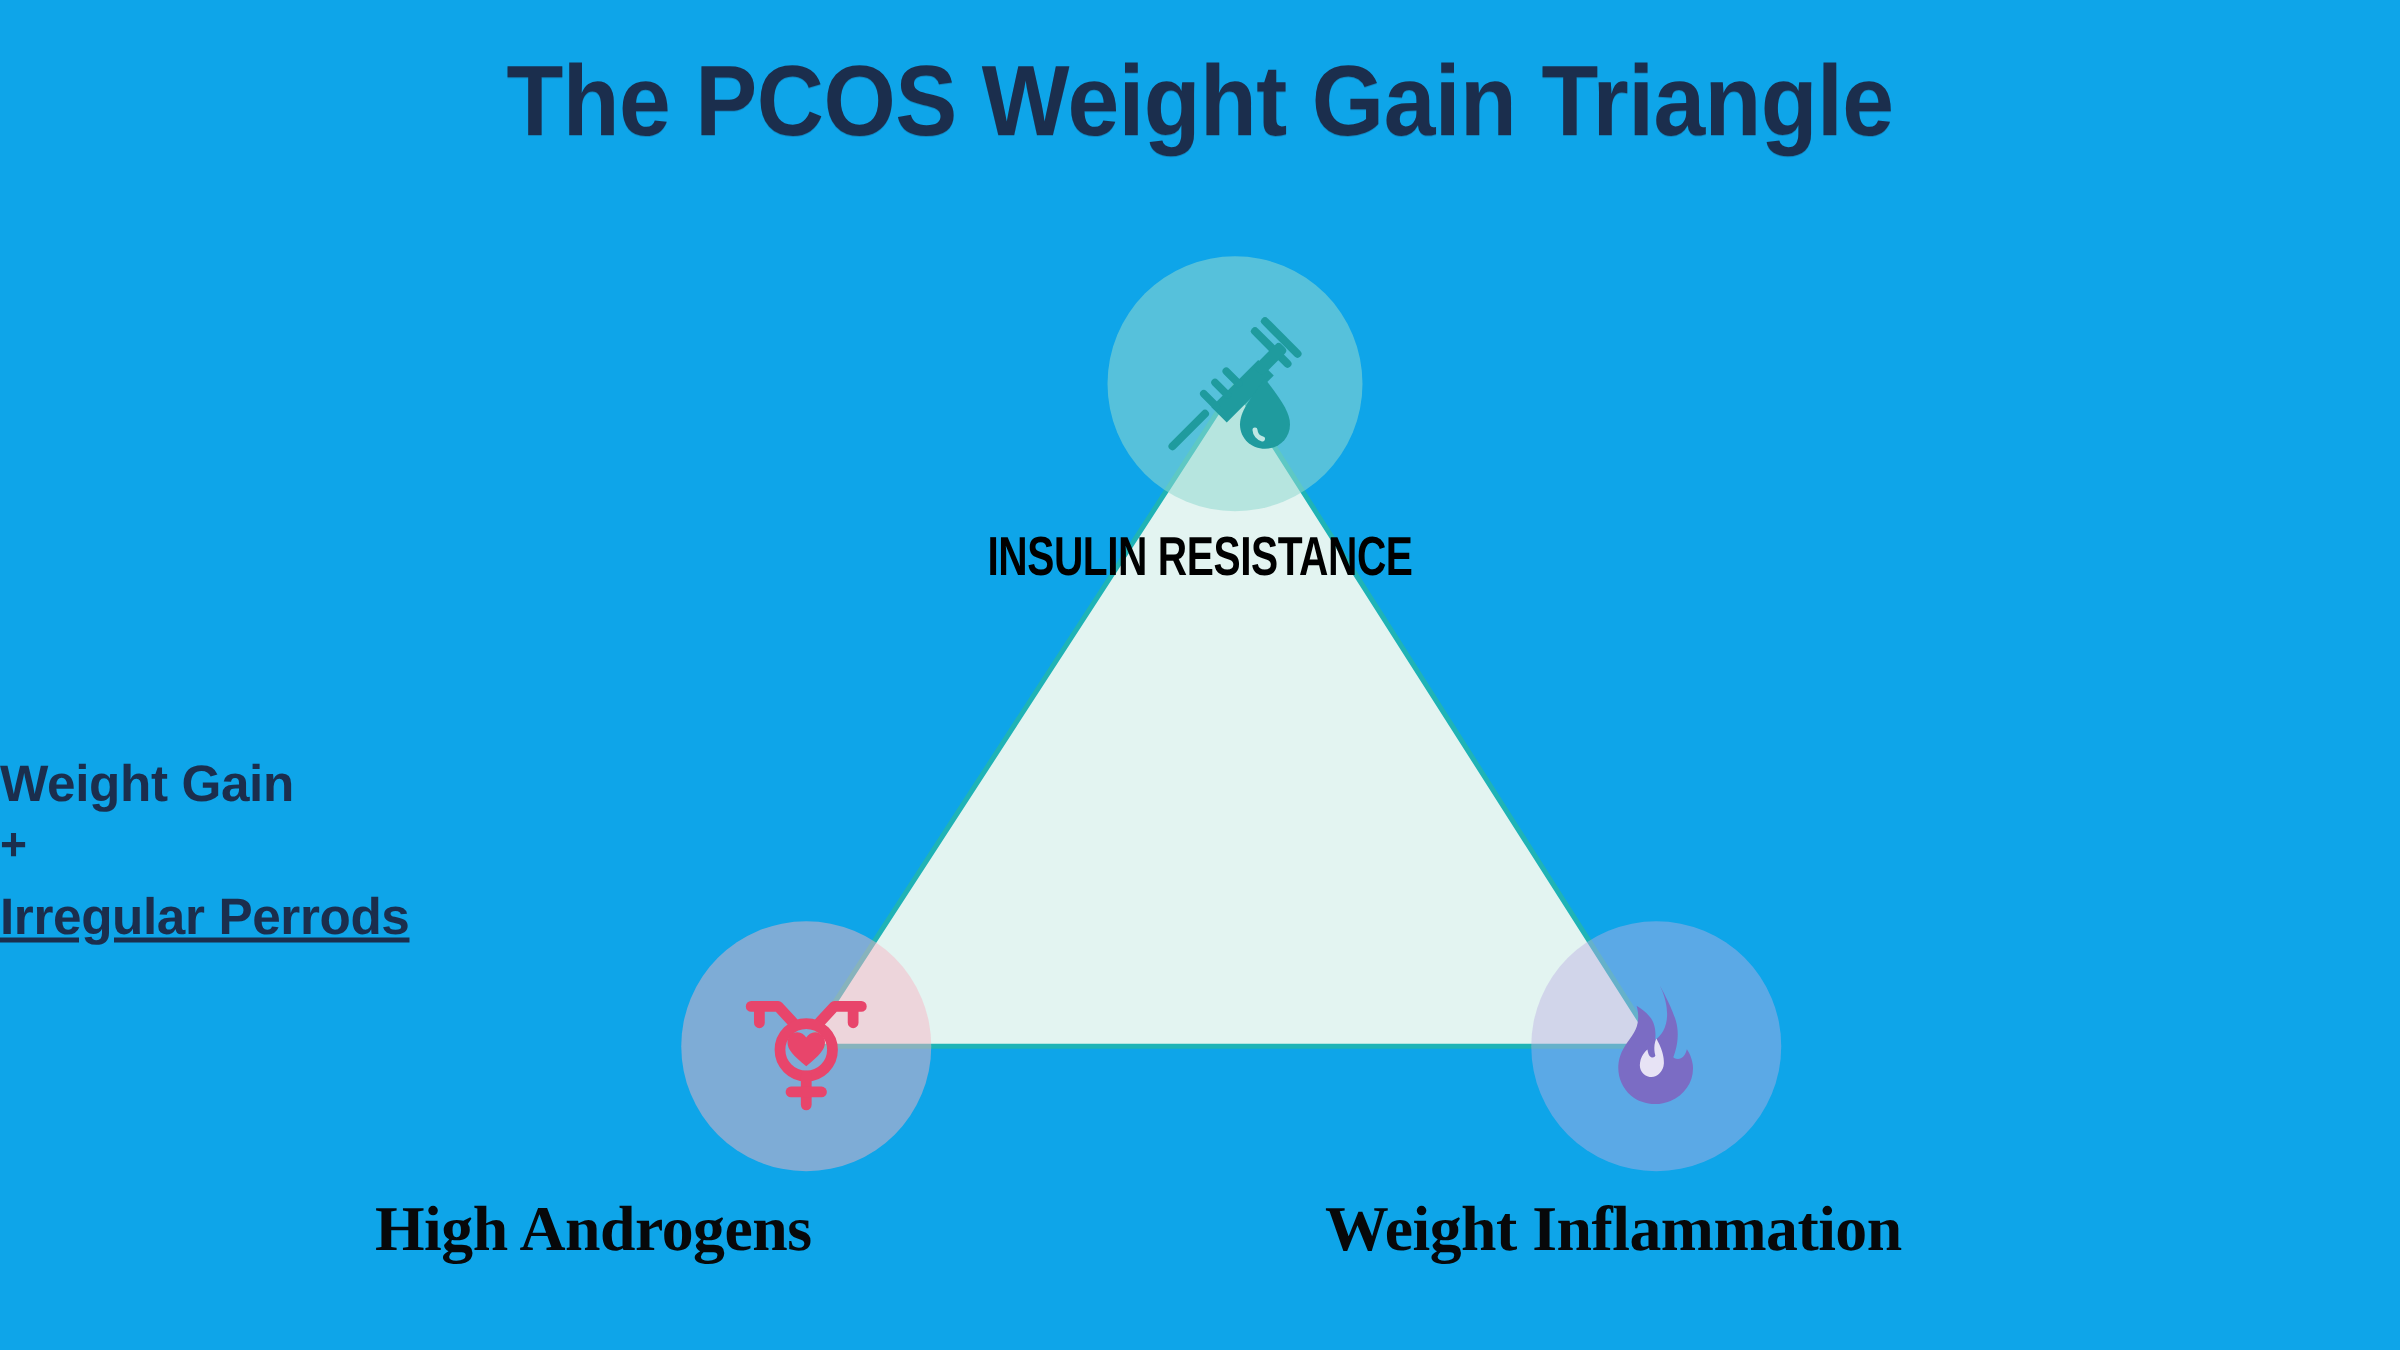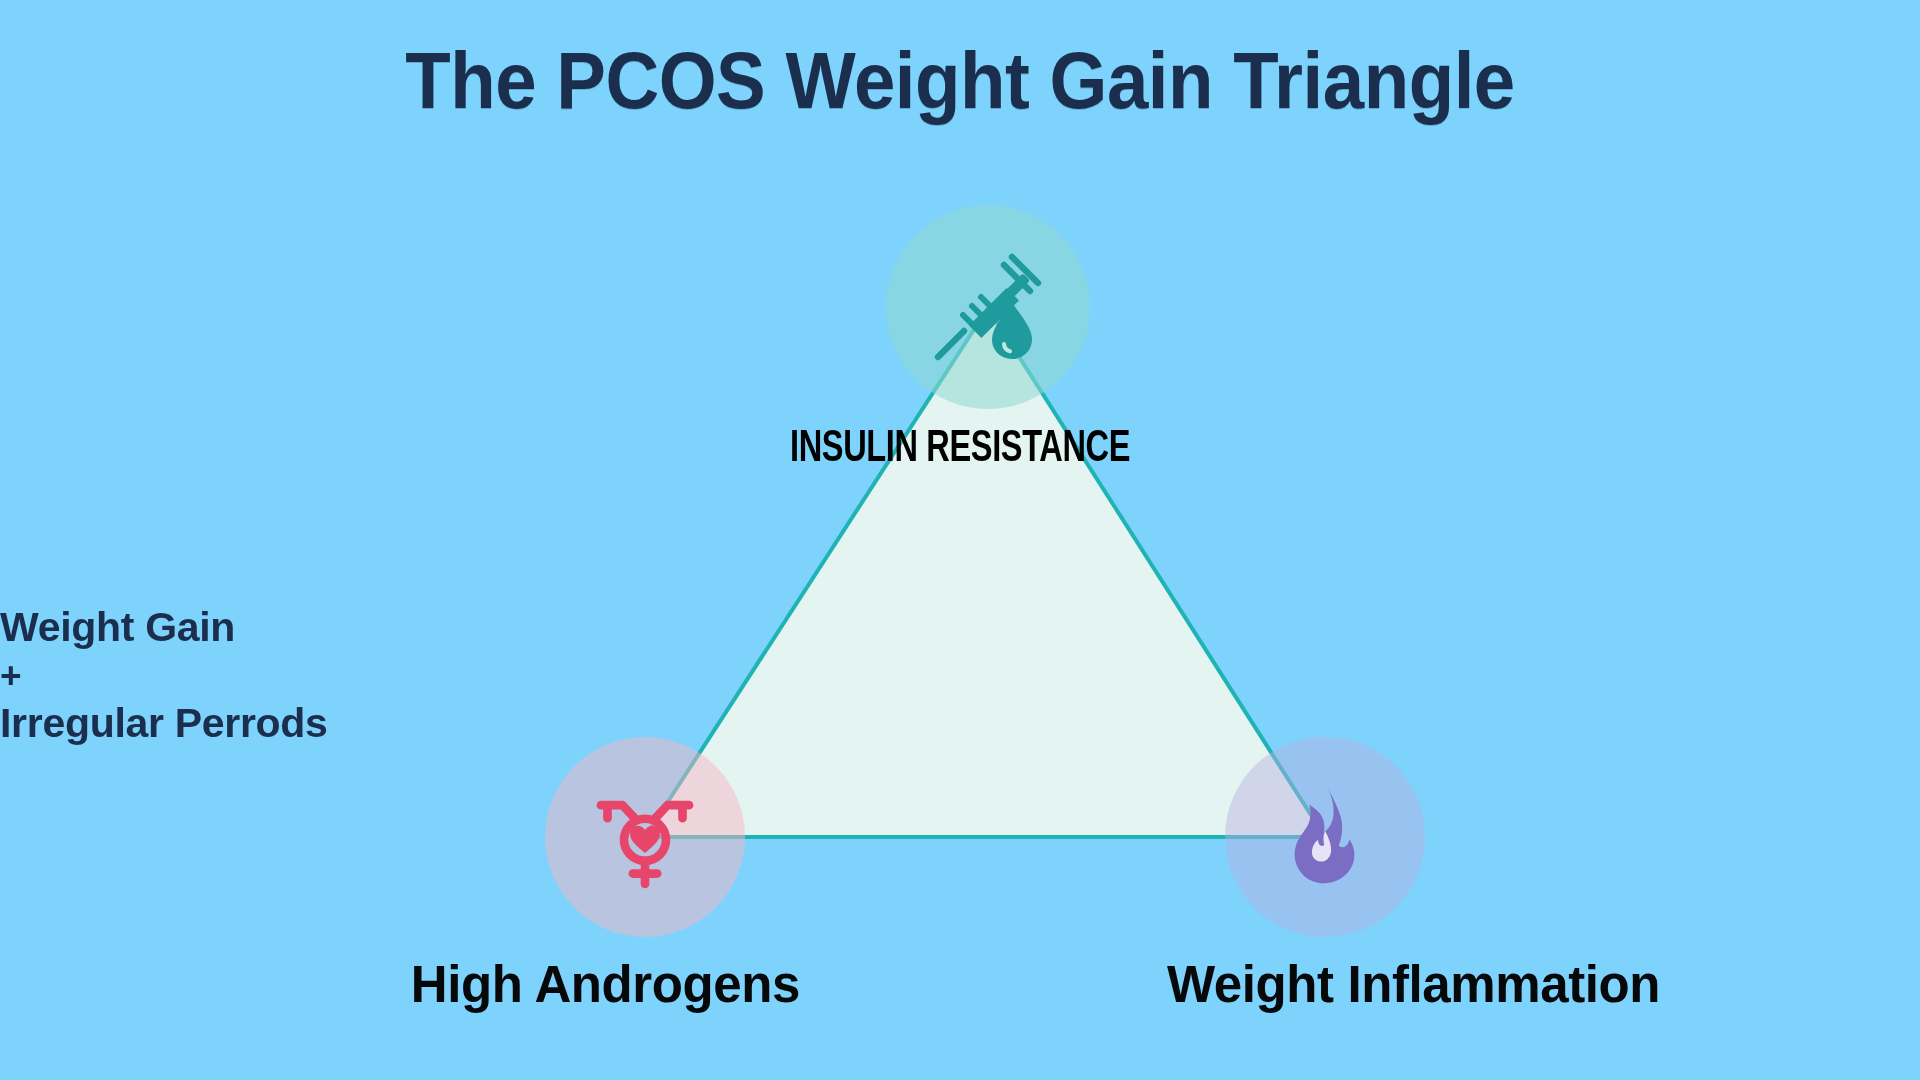"The PCOS Weight Gain Triangle" #canvas { background: #7dd3fc -> #0ea5e9 }
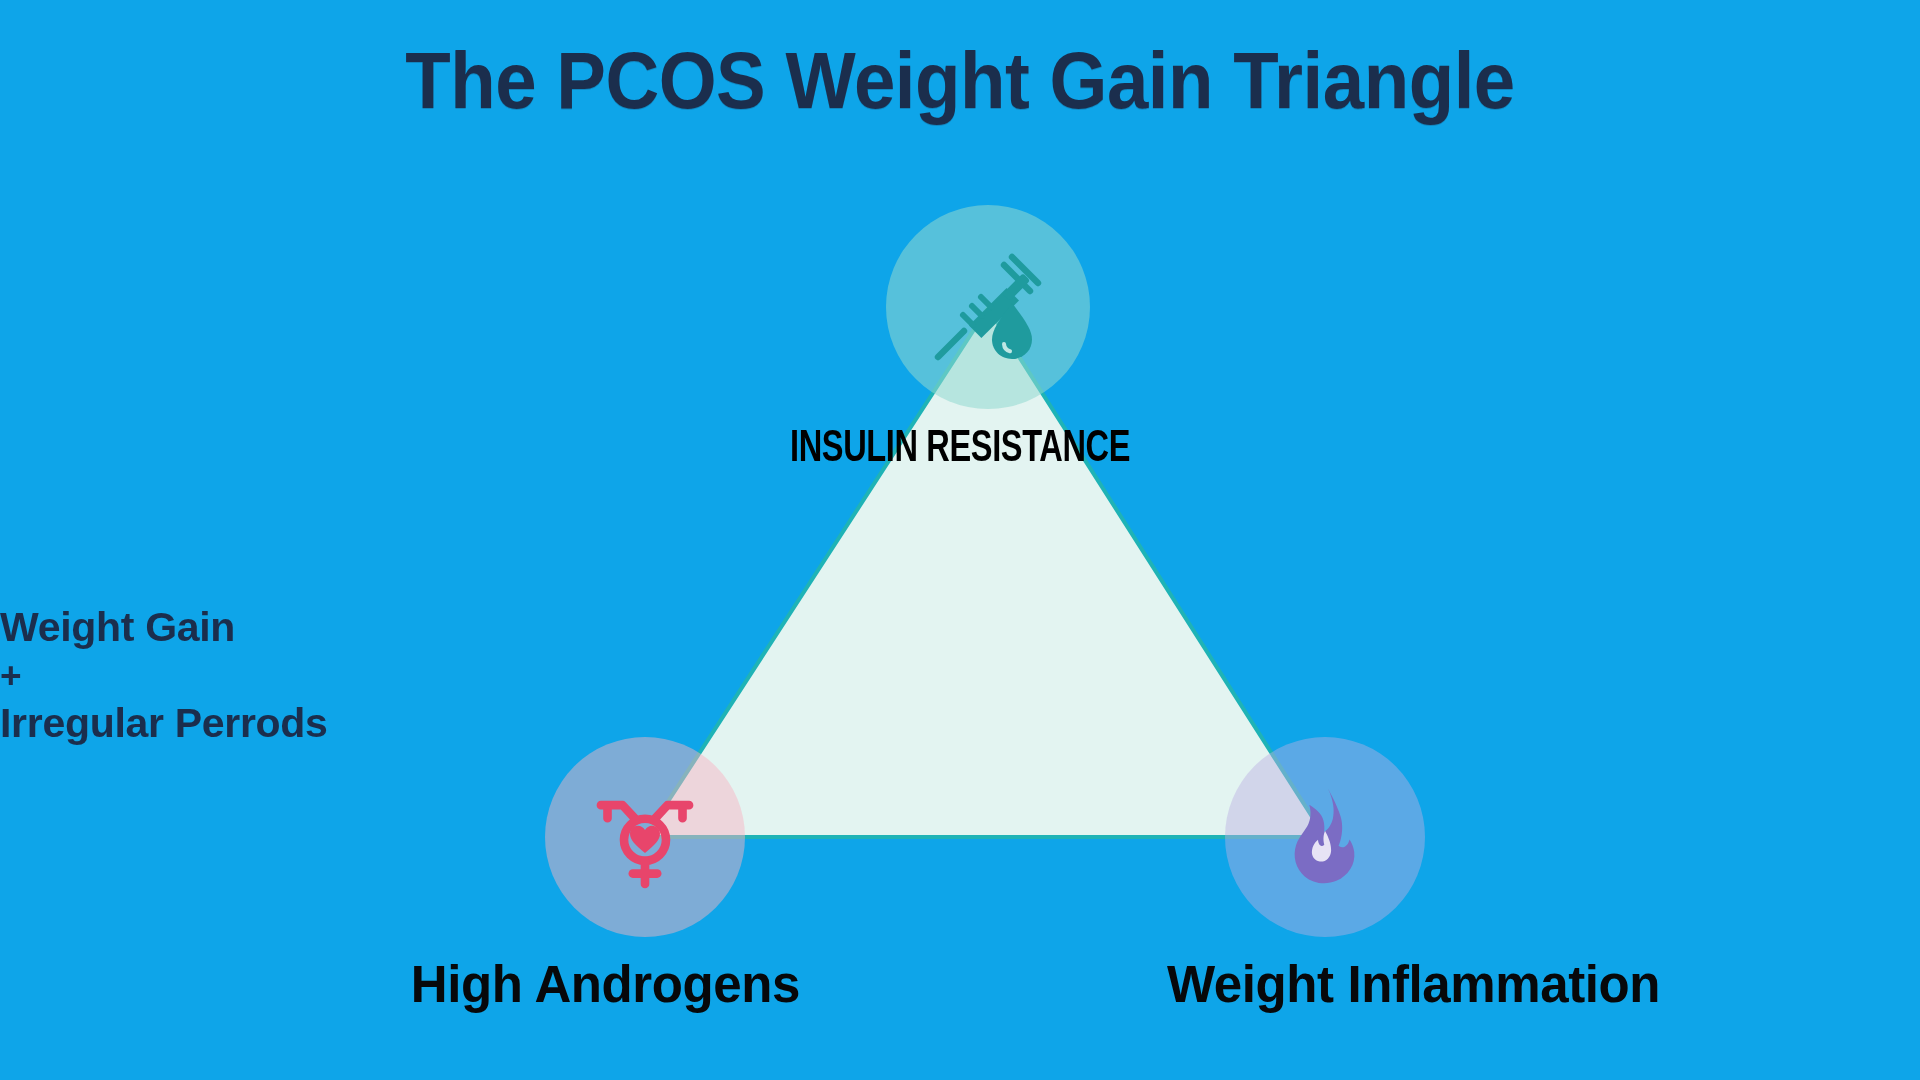"Irregular Perrods" .center-text .line2 { margin-top: 2px -> 12px; text-decoration: none -> underline }
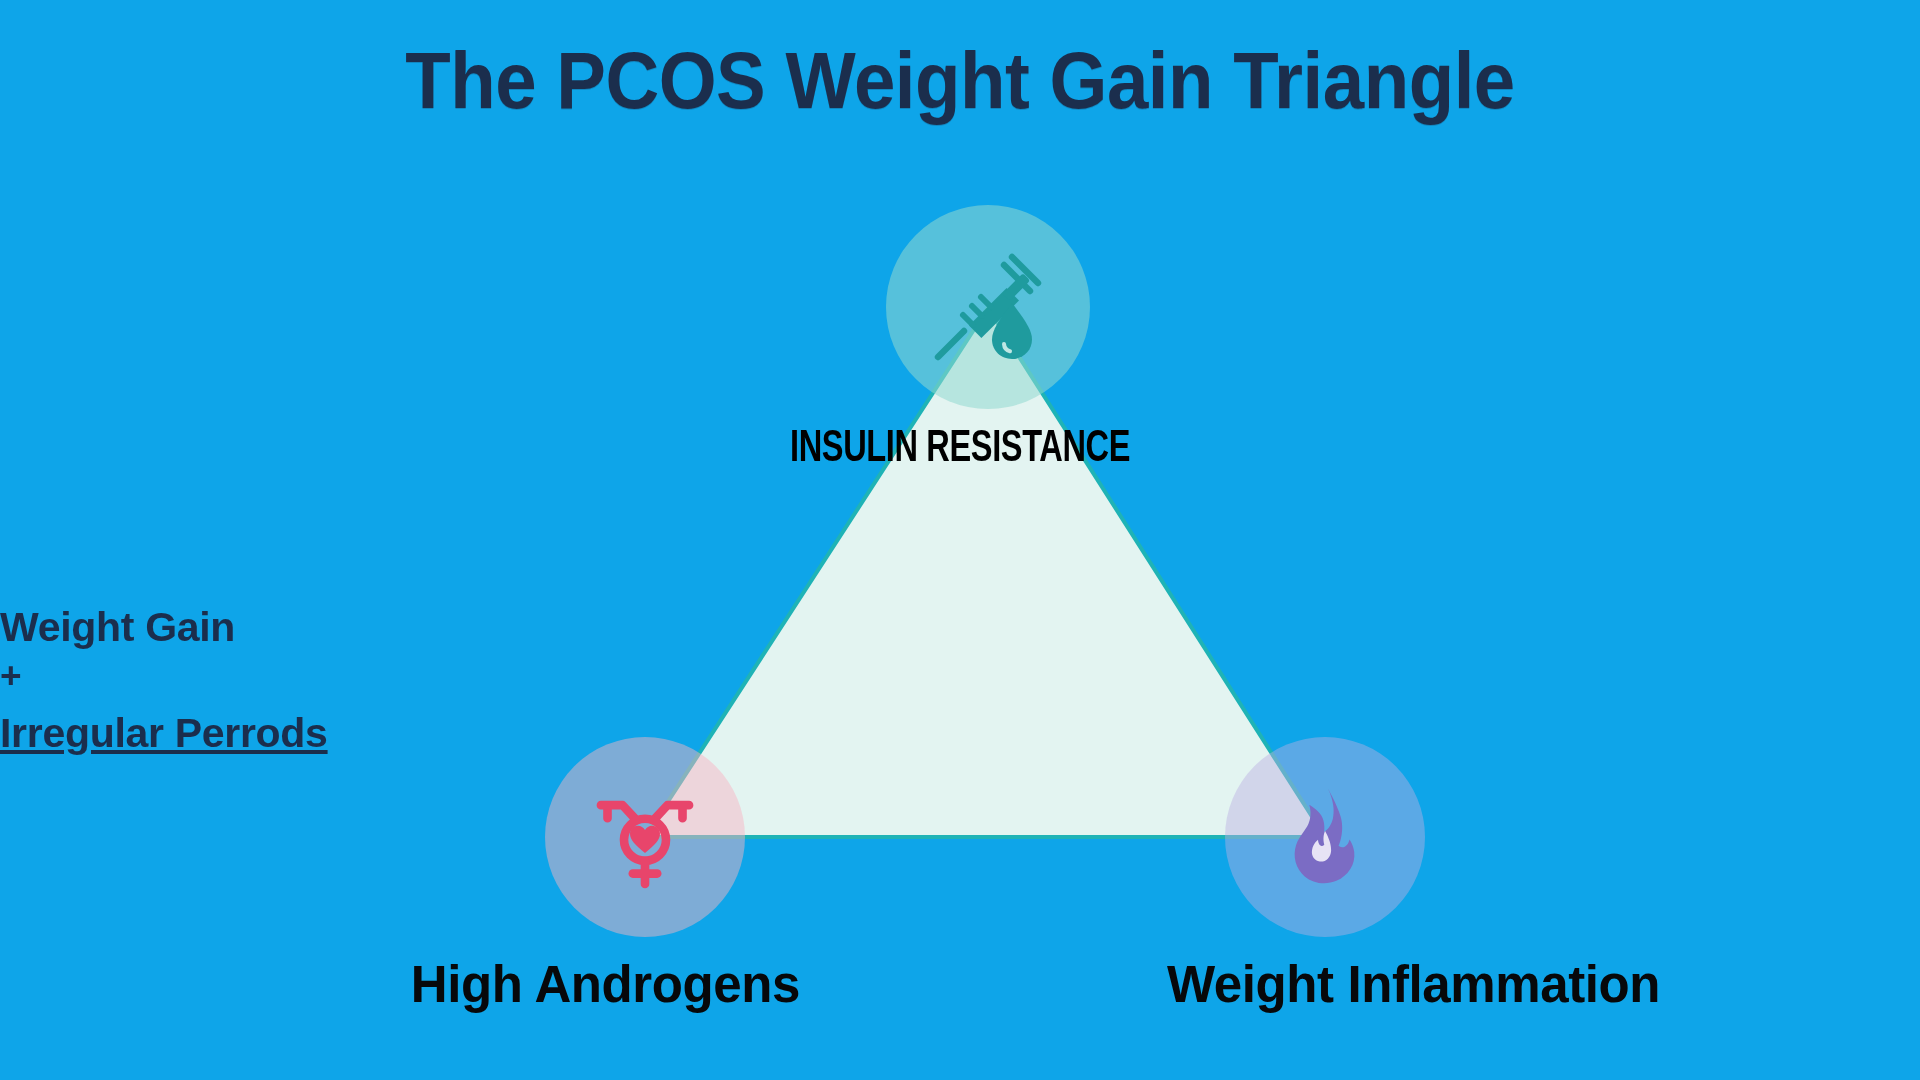"High Androgens" .label-bottom { font-family: Liberation Sans, sans-serif -> Liberation Serif, serif; text-align: right -> left }
